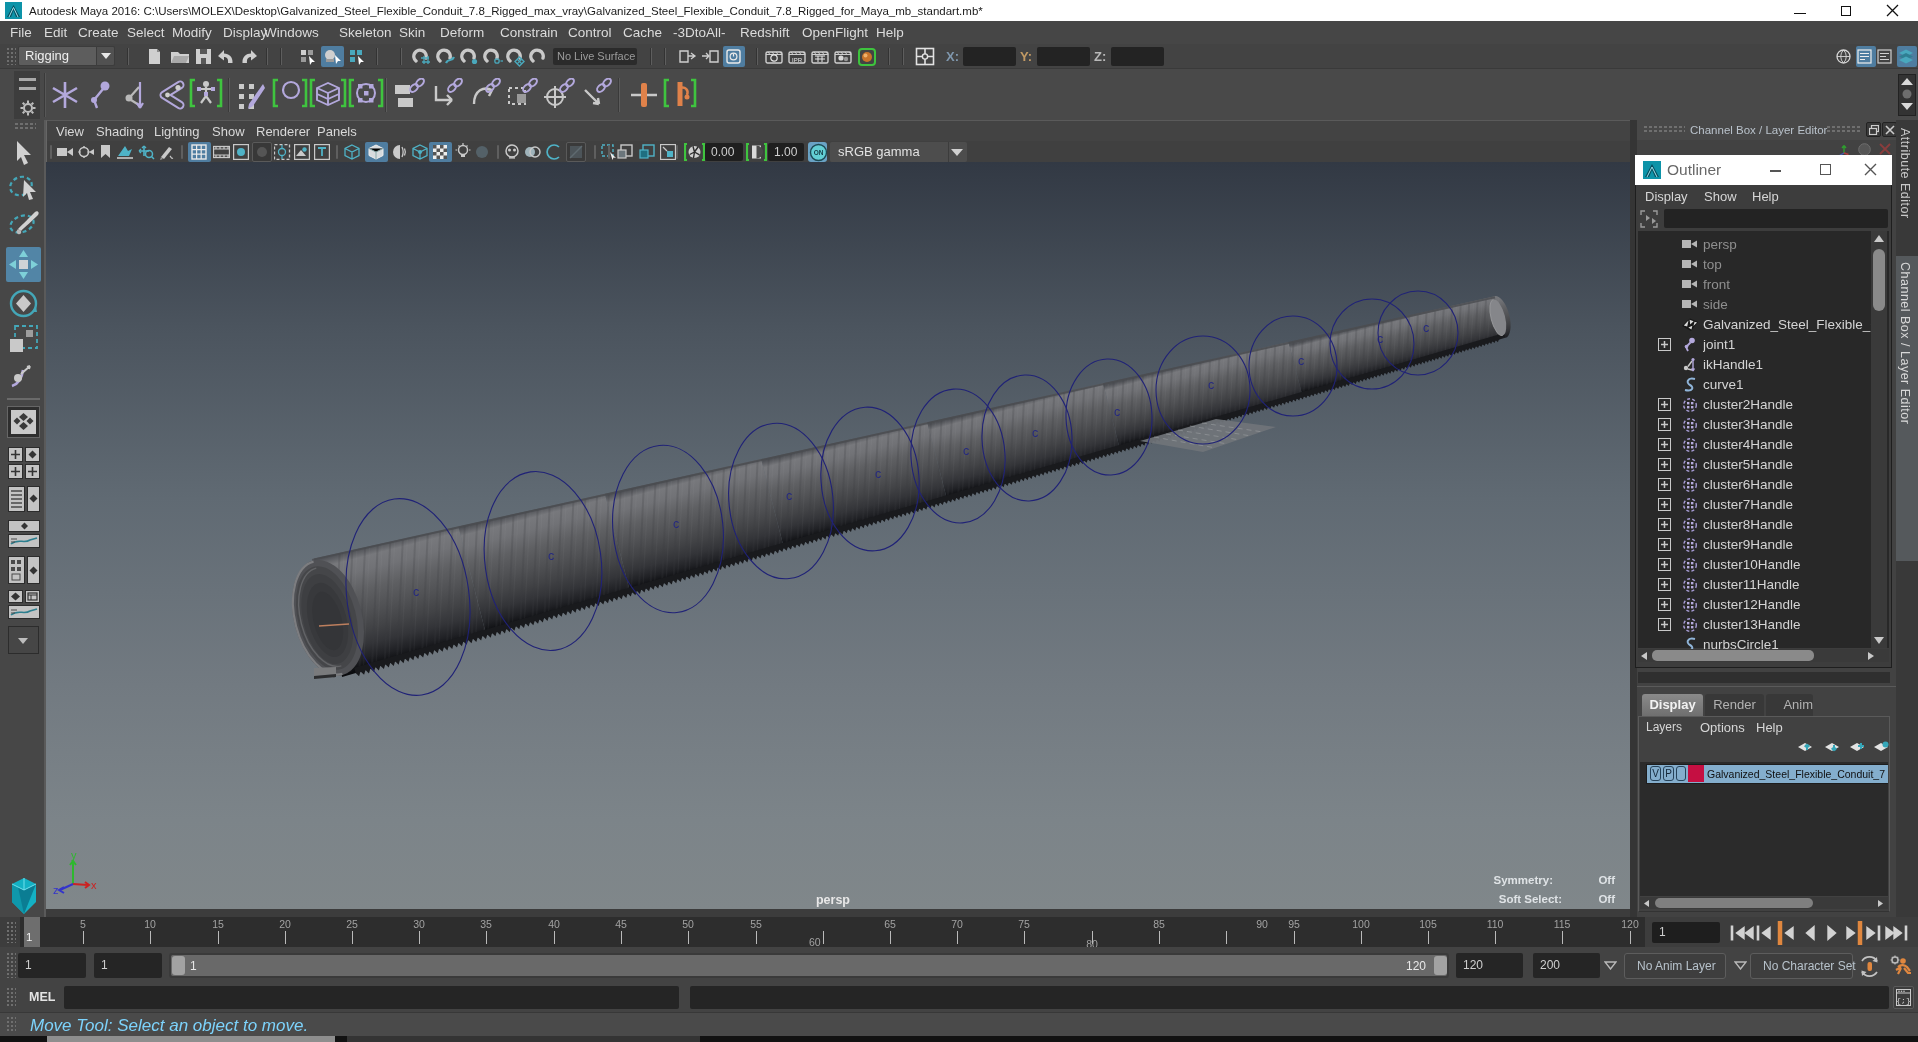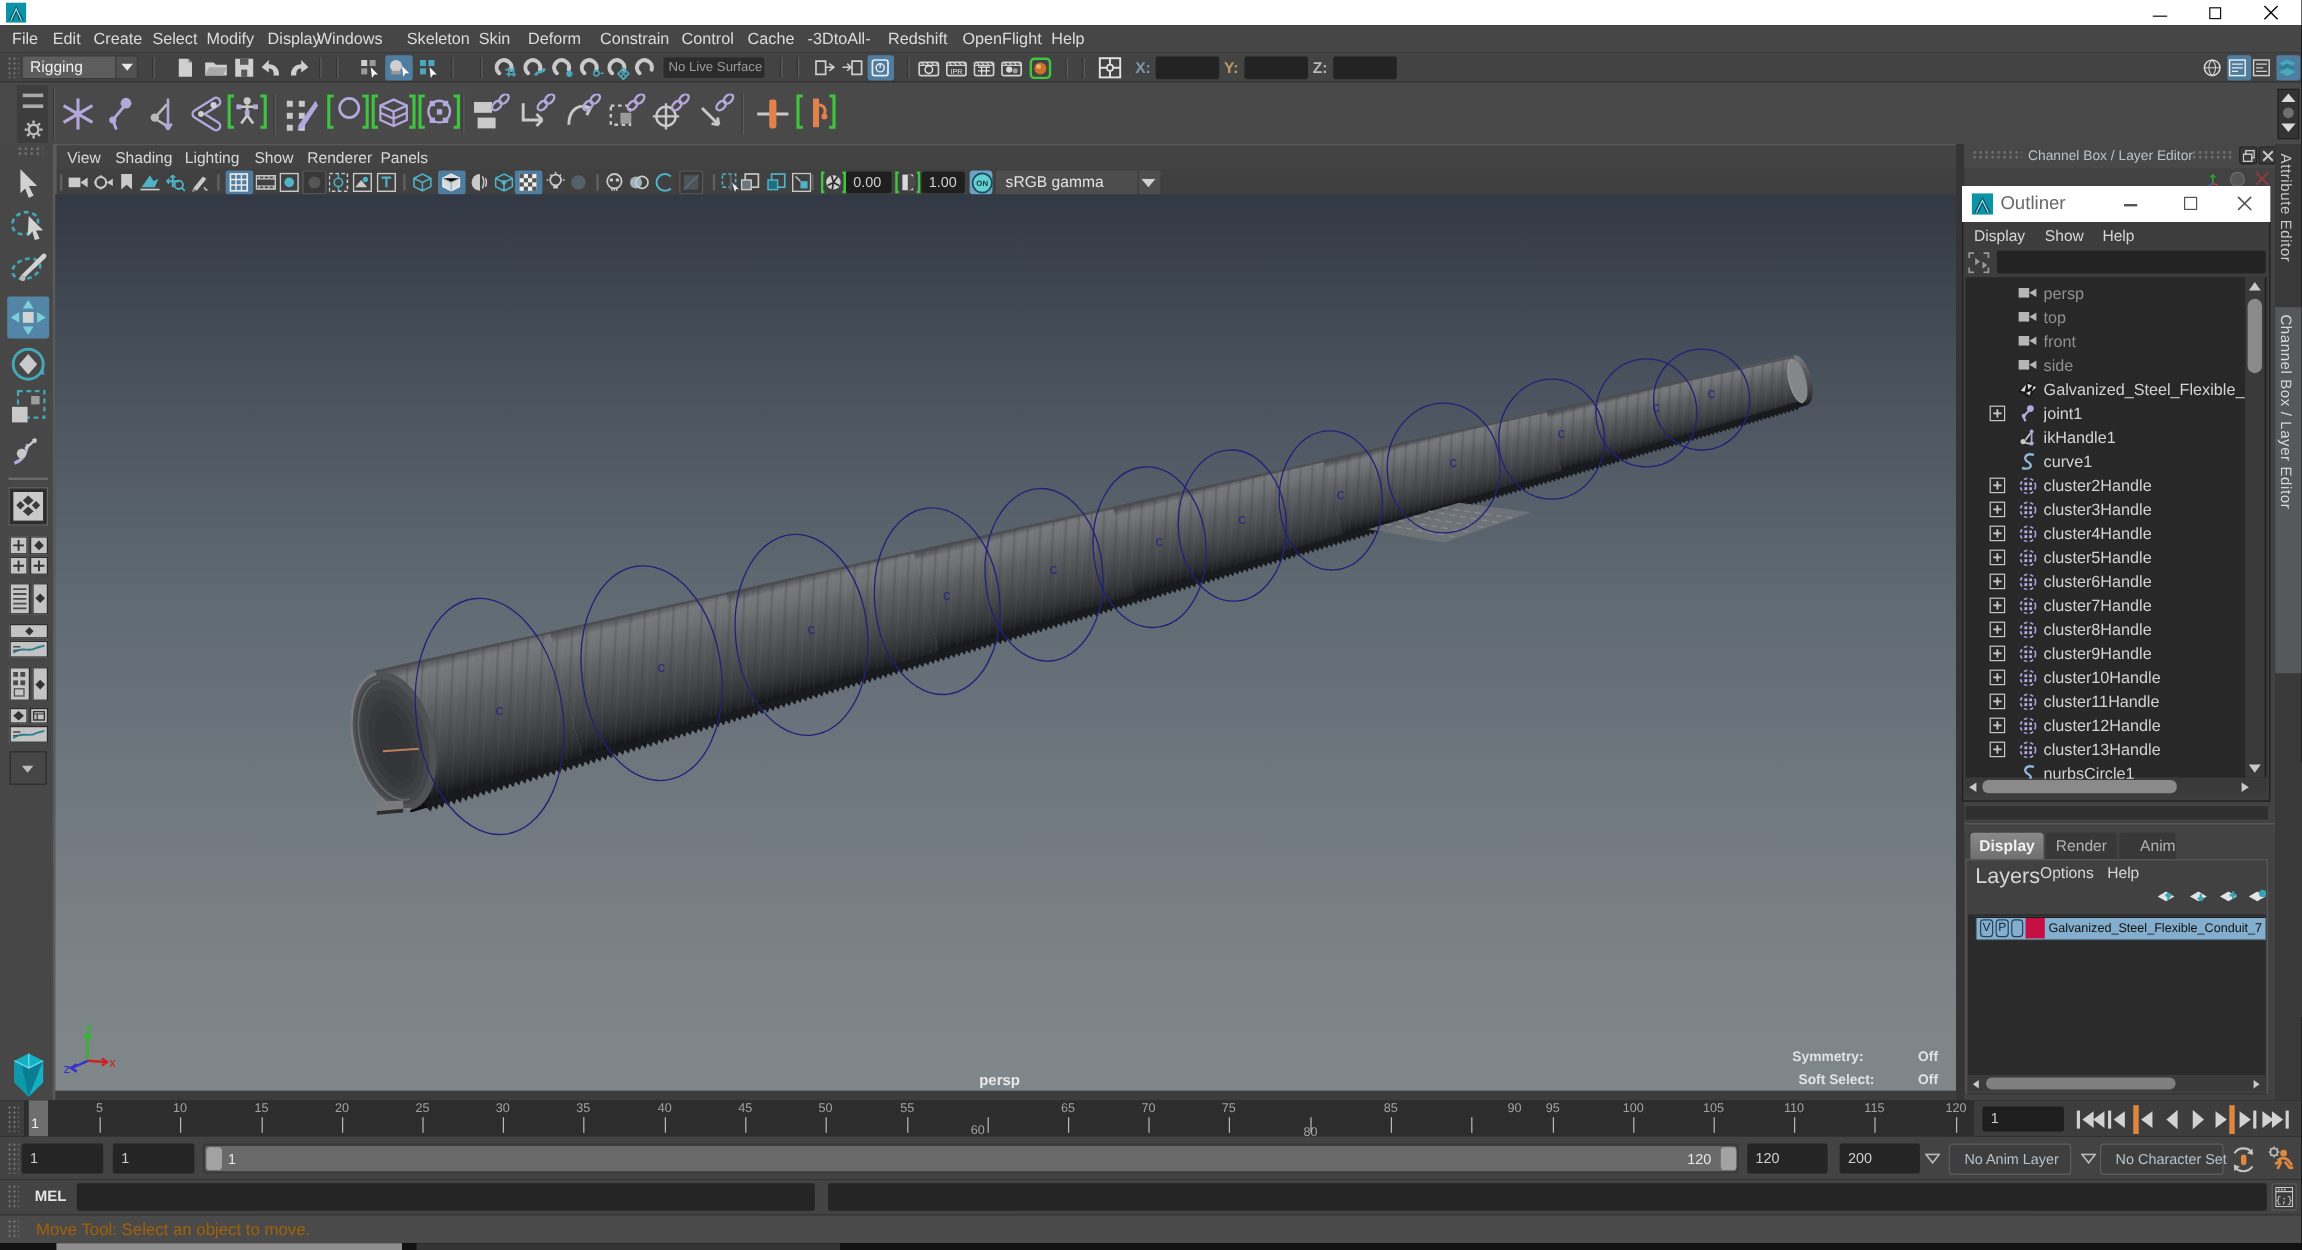"Autodesk Maya 2016:" div.abs { html: none -> <div>Autodesk Maya 2016: C:\Users\MOLEX\Desktop\Galvanized_Steel_Flexible_Conduit_7.8_Rigged_max_vray\Galvanized_Steel_Flexible_Conduit_7.8_Rigged_for_Maya_mb_standart.mb*</div> }
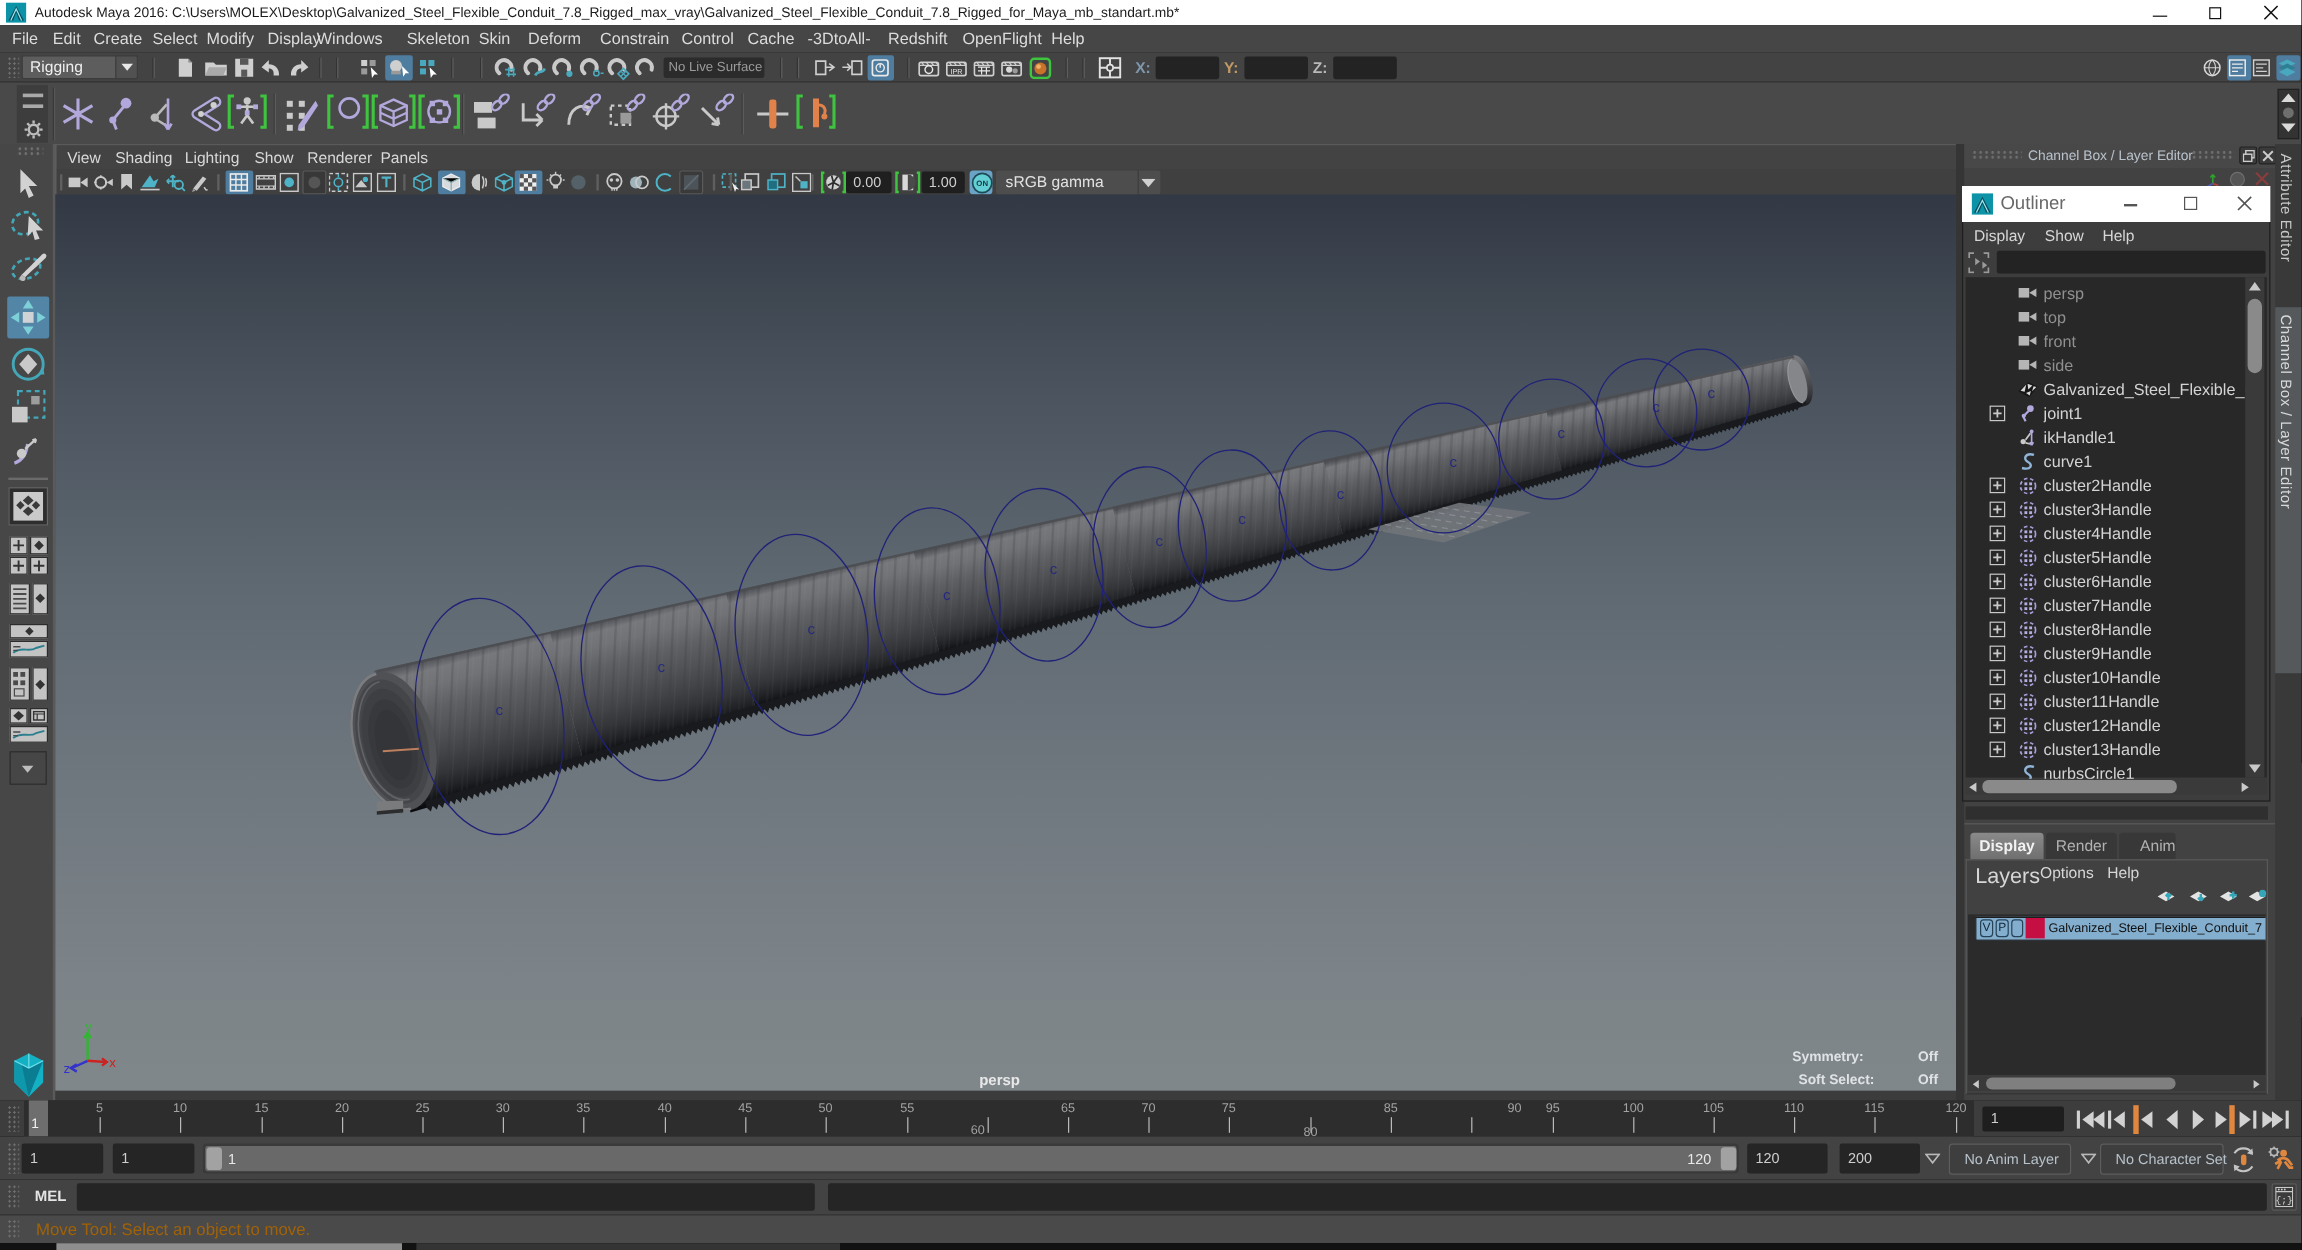"Layers" div.abs { font-size: 18px -> 12px }
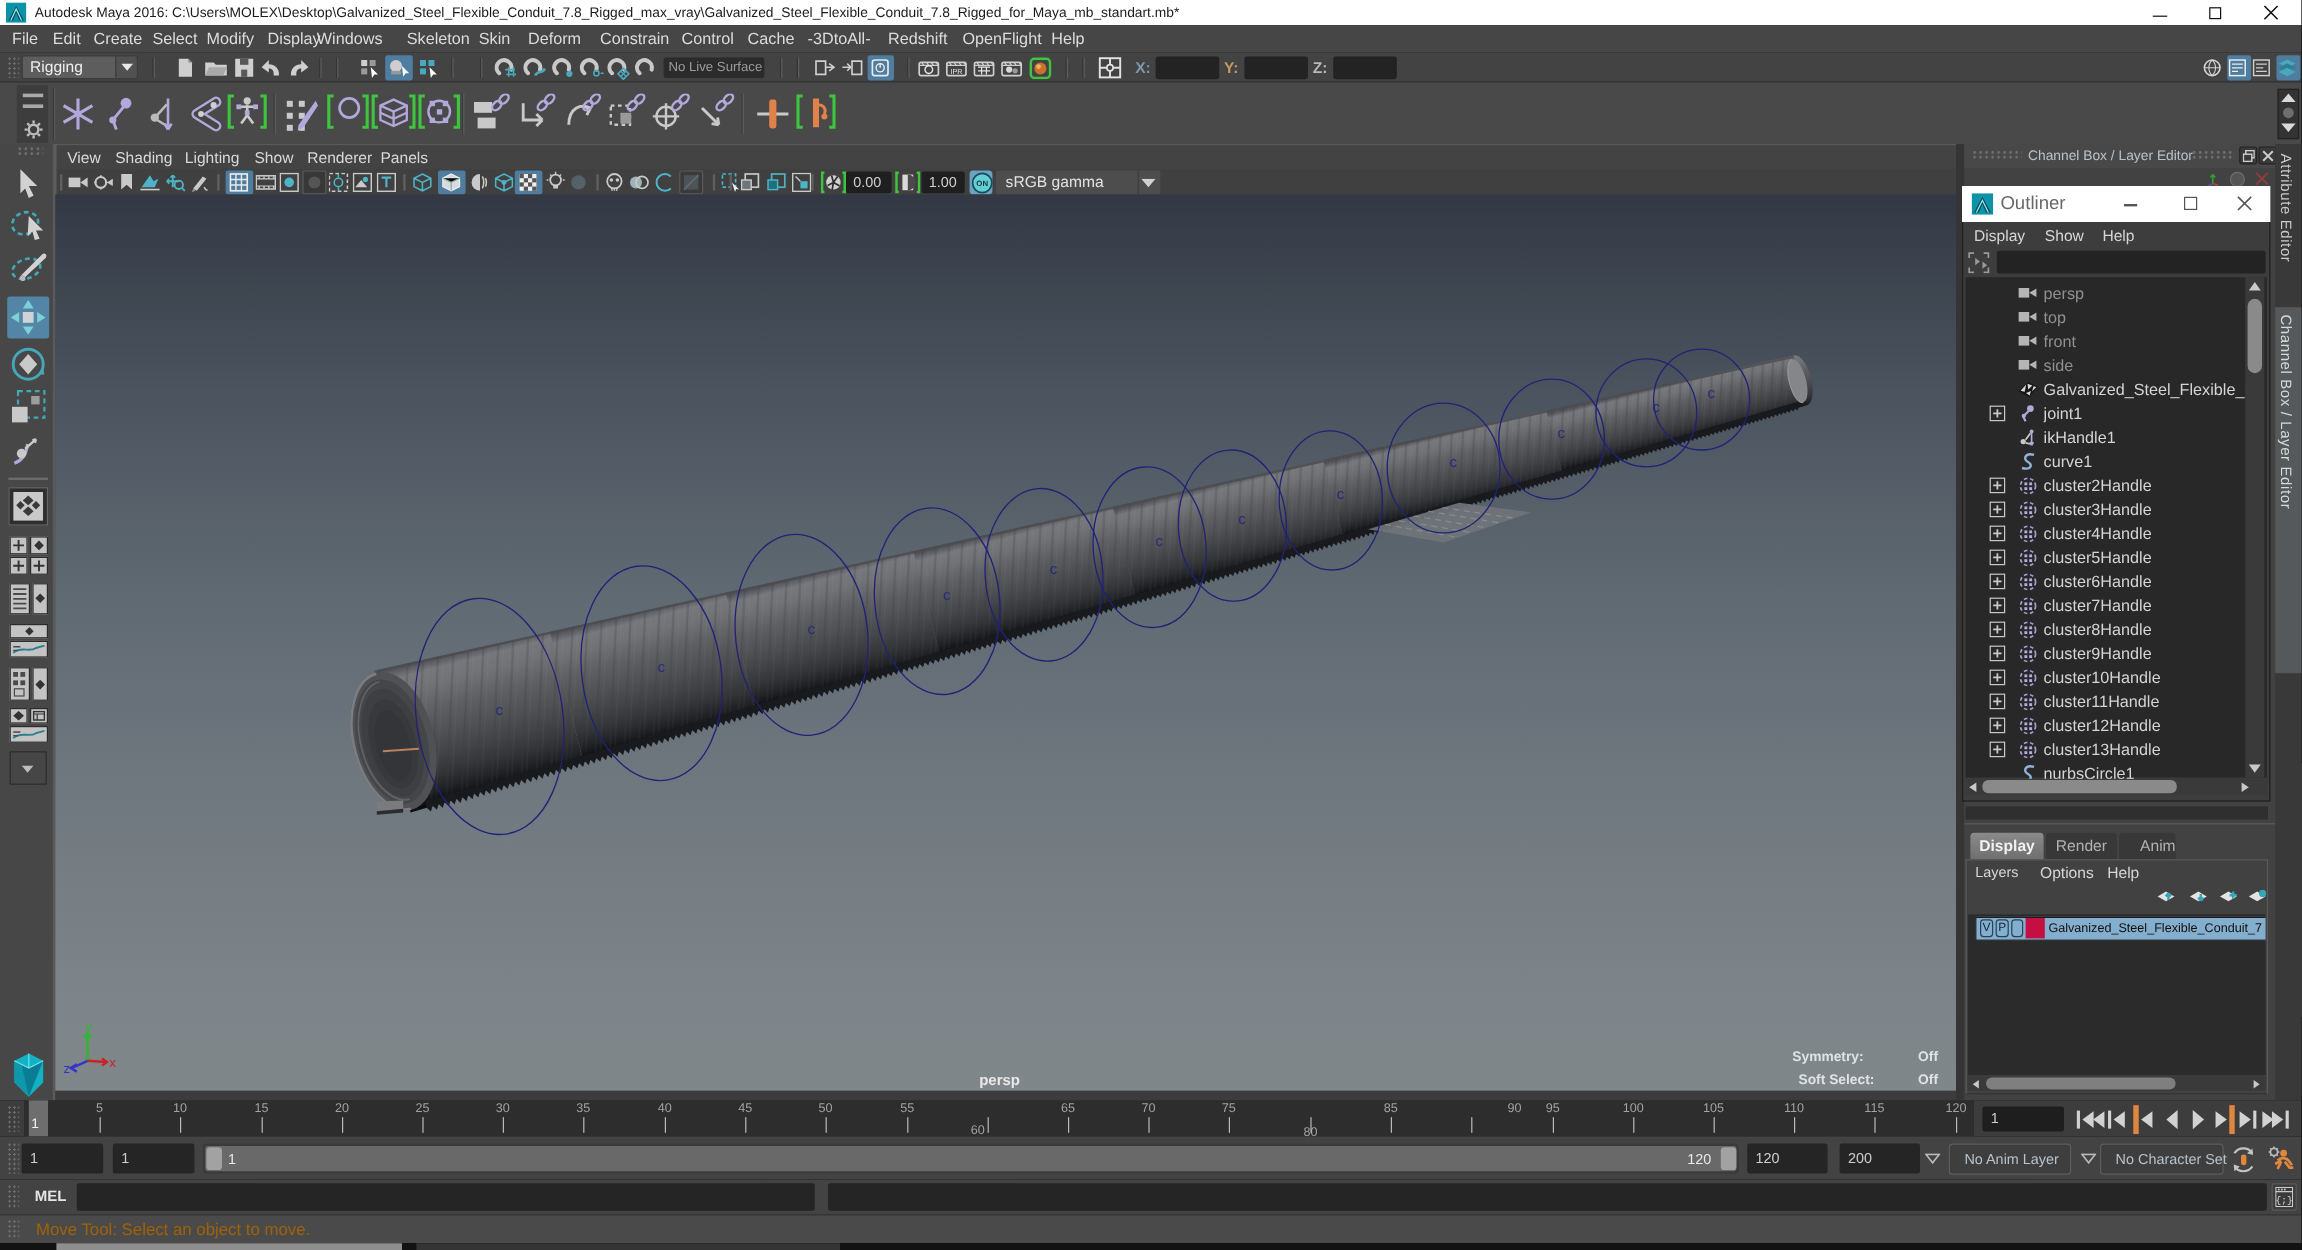"Move Tool: Select an object" div.abs { color: #a16207 -> #7dd3fc; font-size: 14px -> 17px; font-style: none -> italic }
